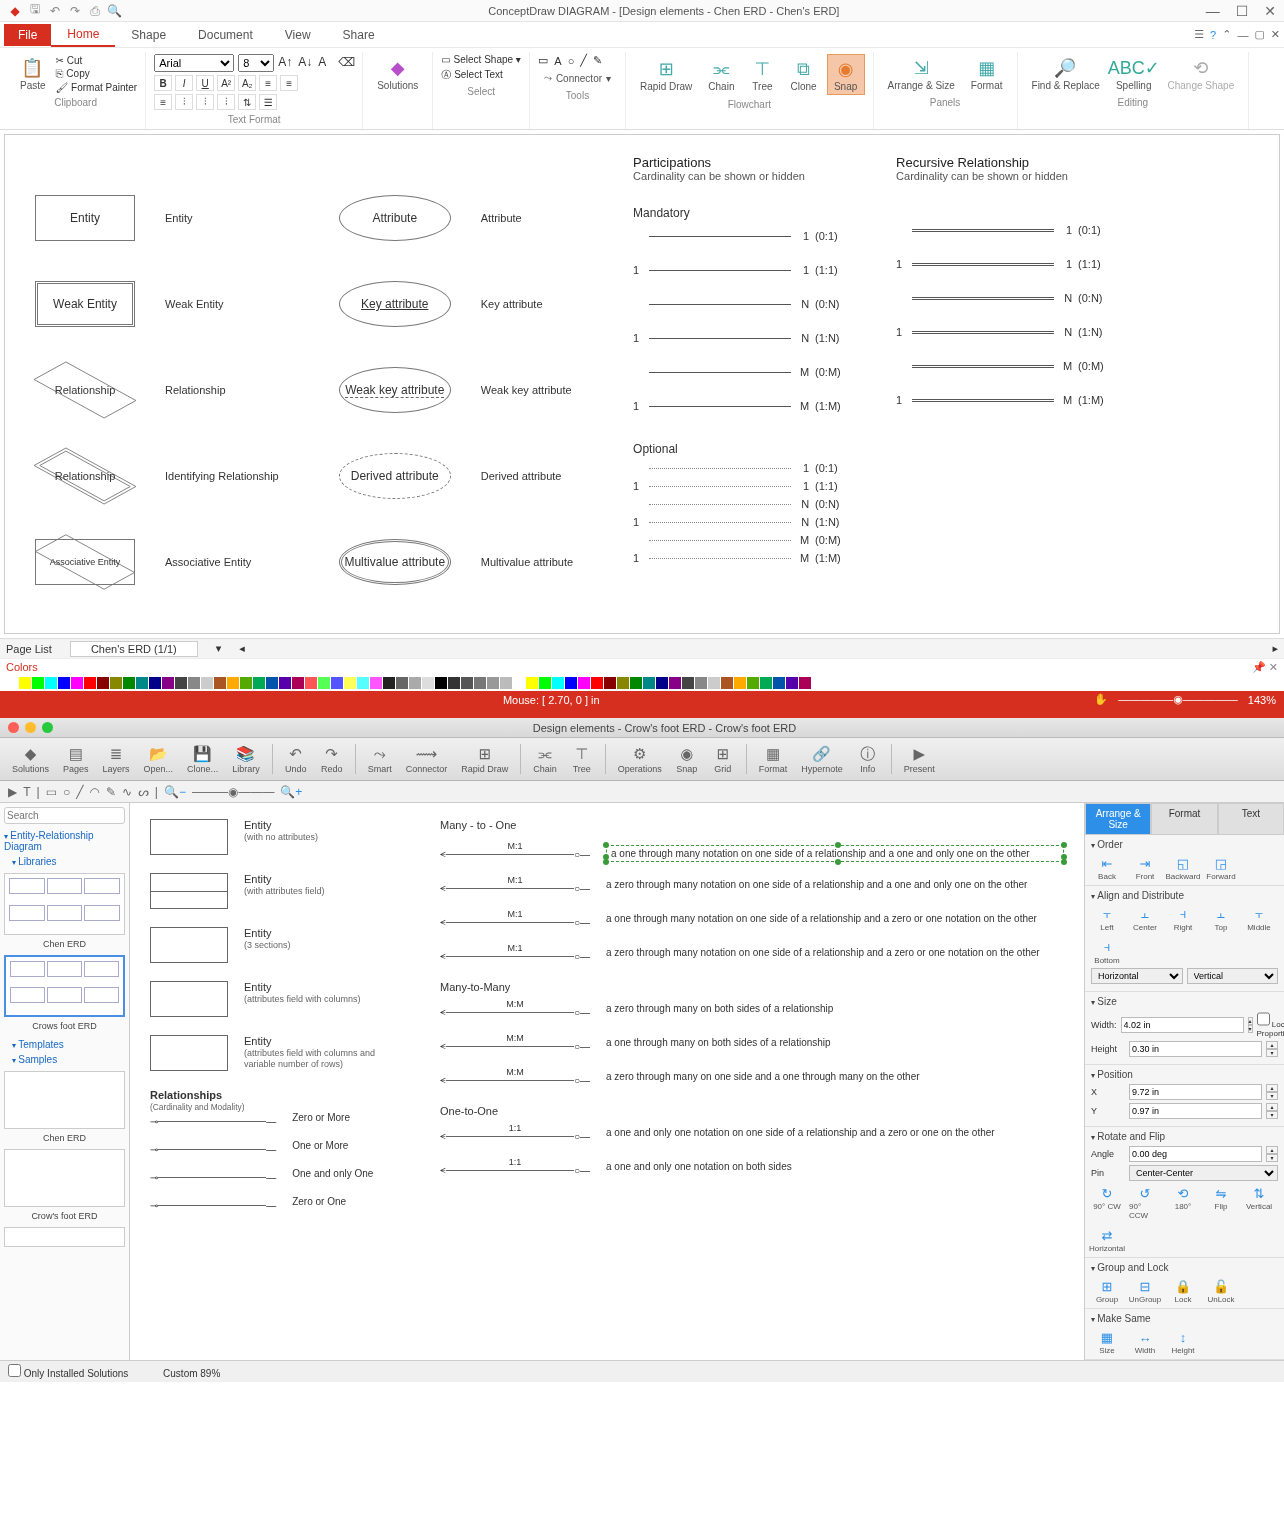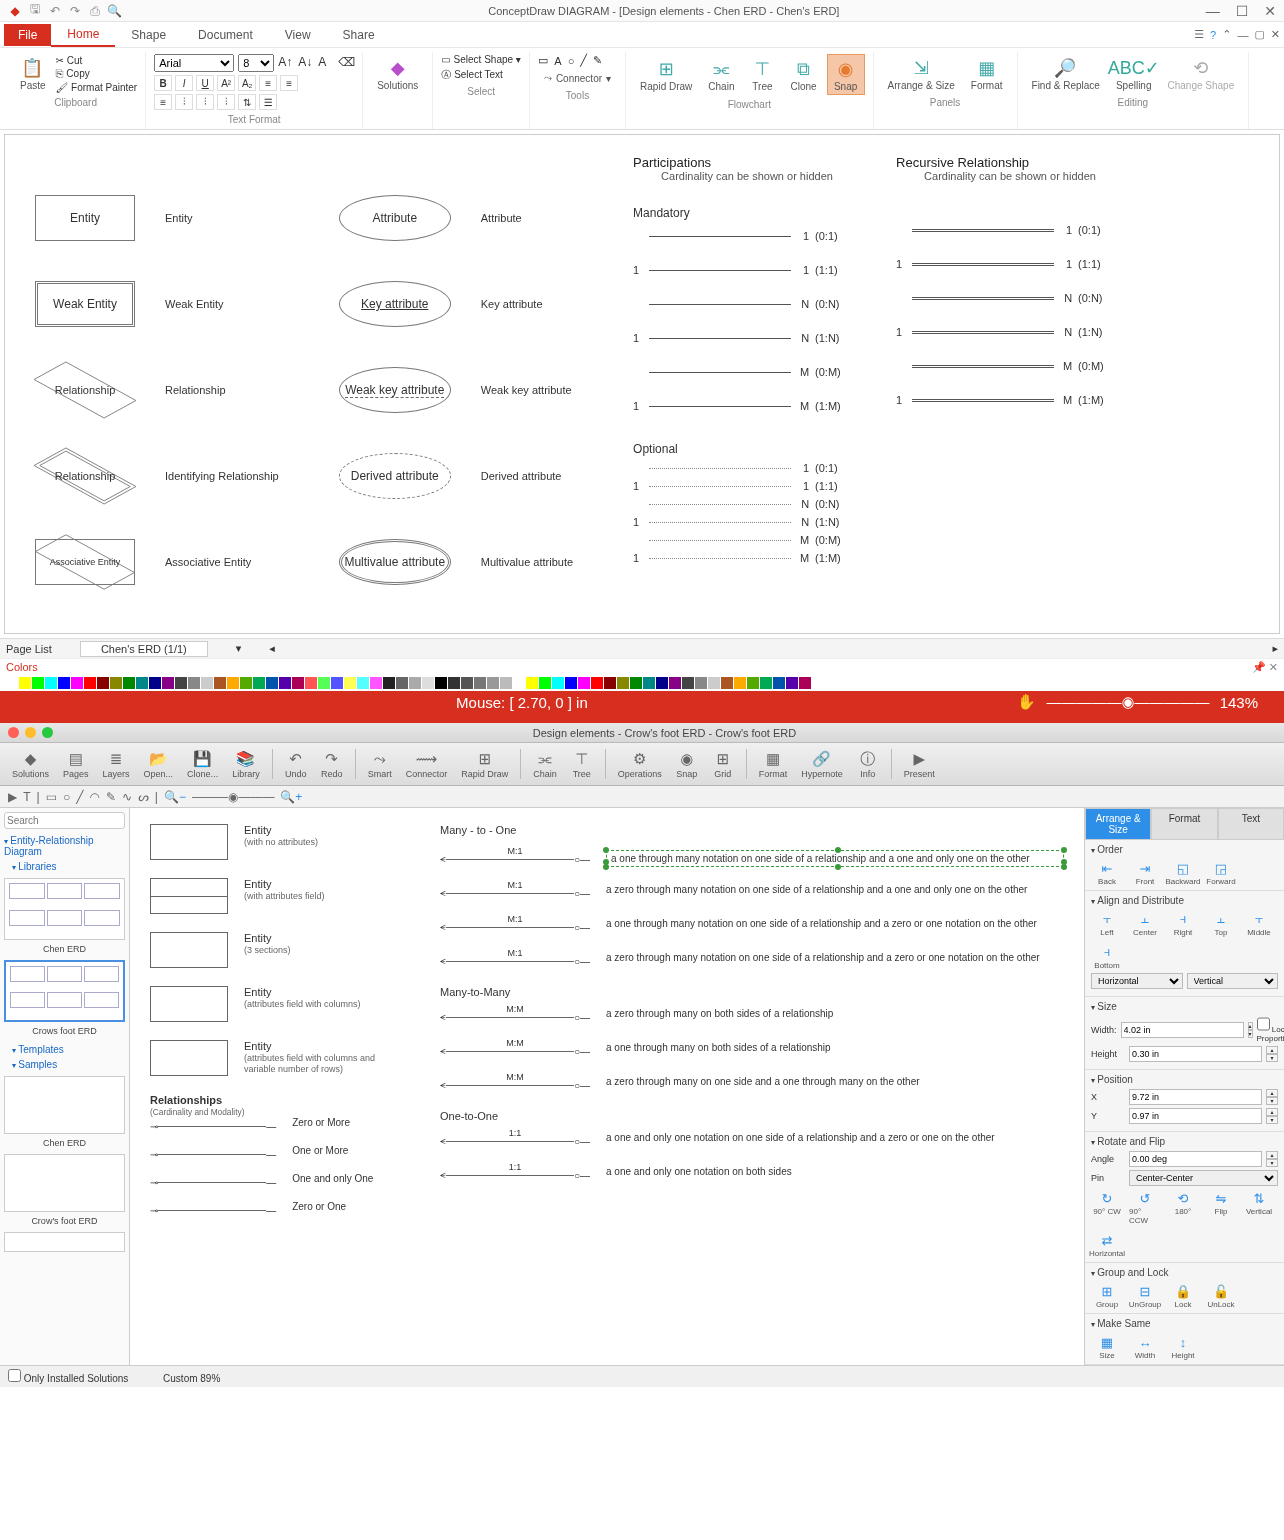"Cardinality can be shown or" .section-sub { margin-left: 28px -> none }
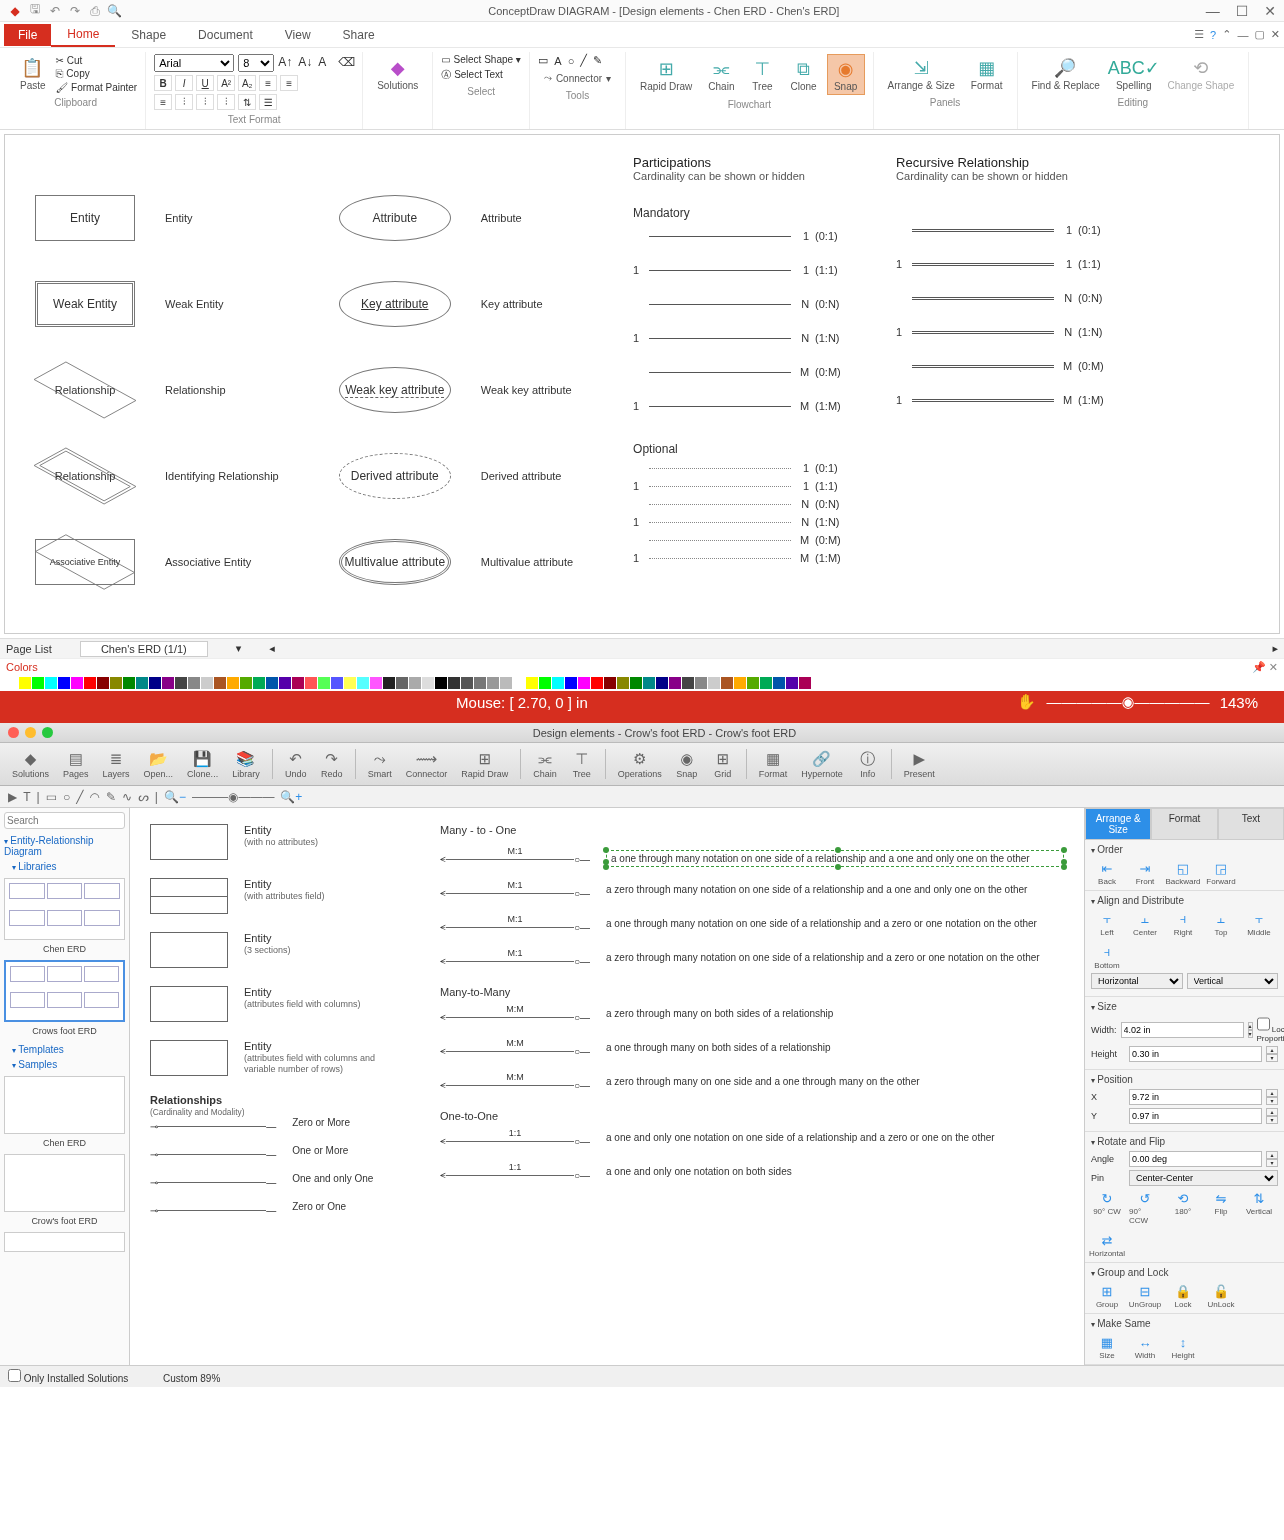"Page List" .page-tabs { gap: 28px -> 18px }
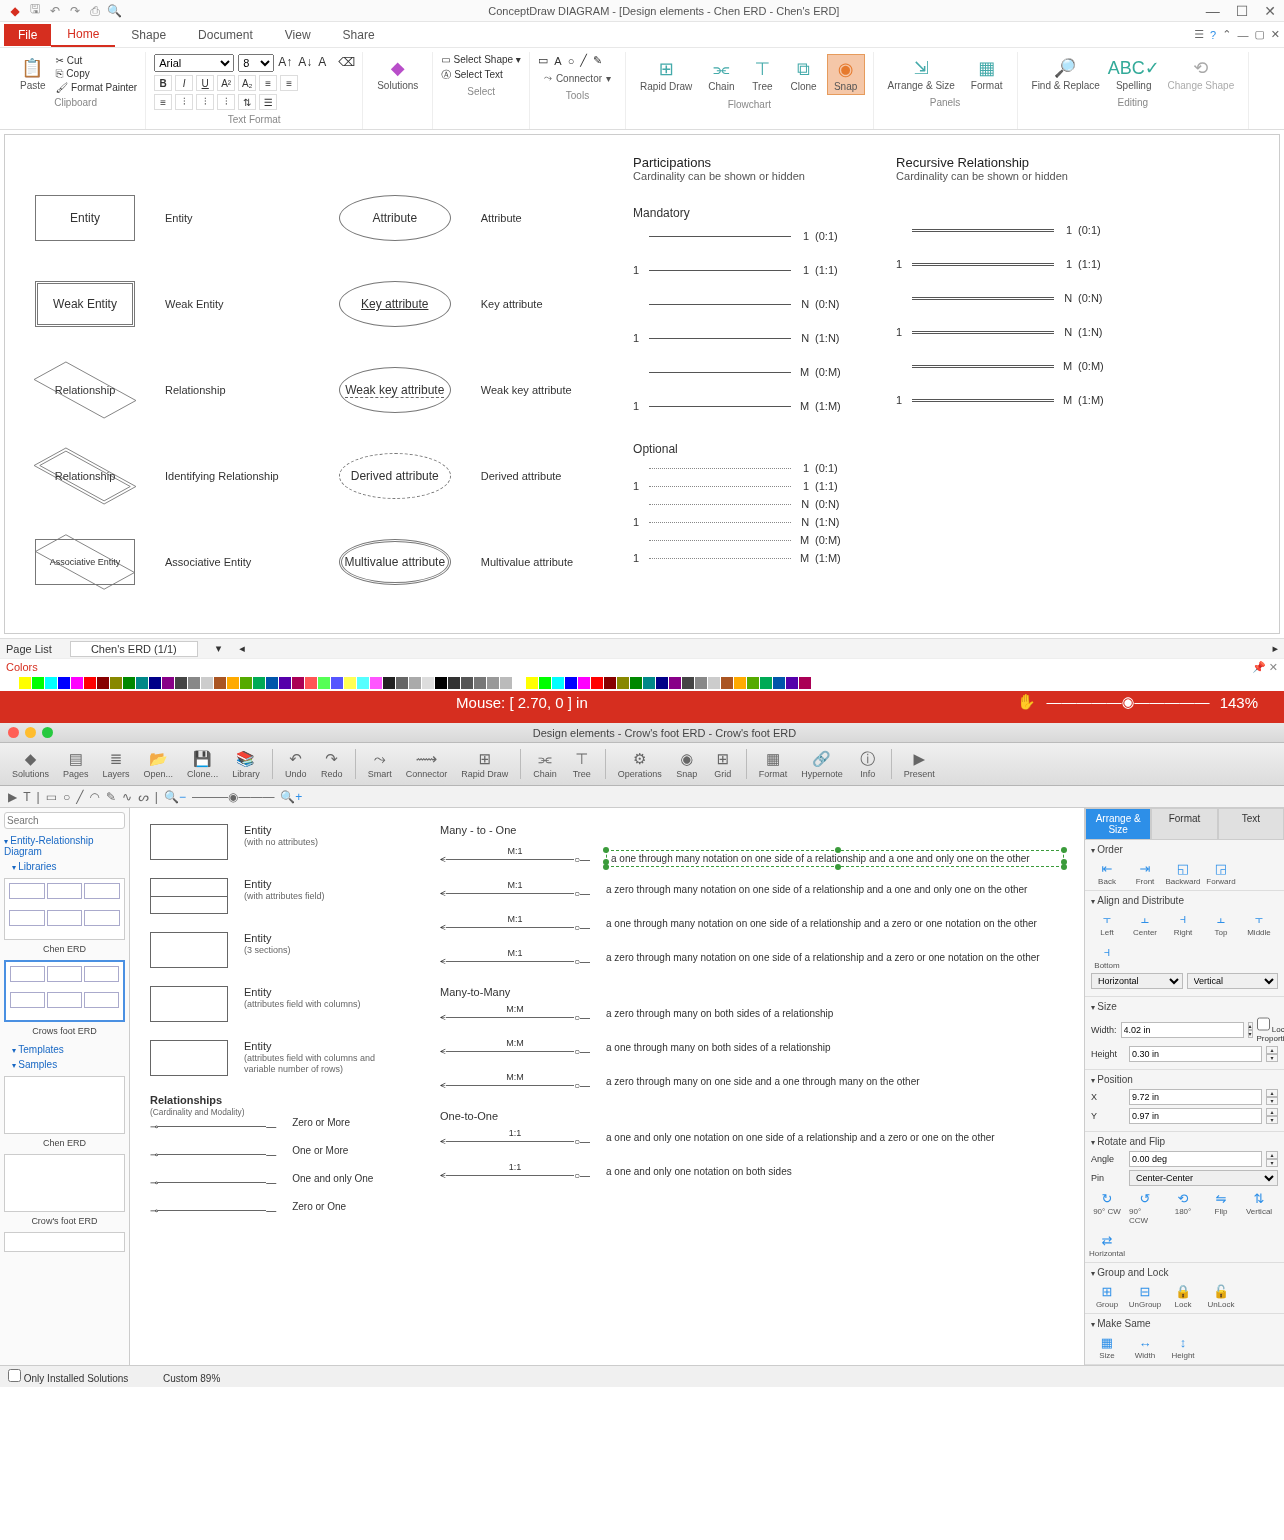"Mouse: [ 2.70, 0 ]" .status-red { font-size: 15px -> 11px; padding: 2px 26px -> 2px 8px }
